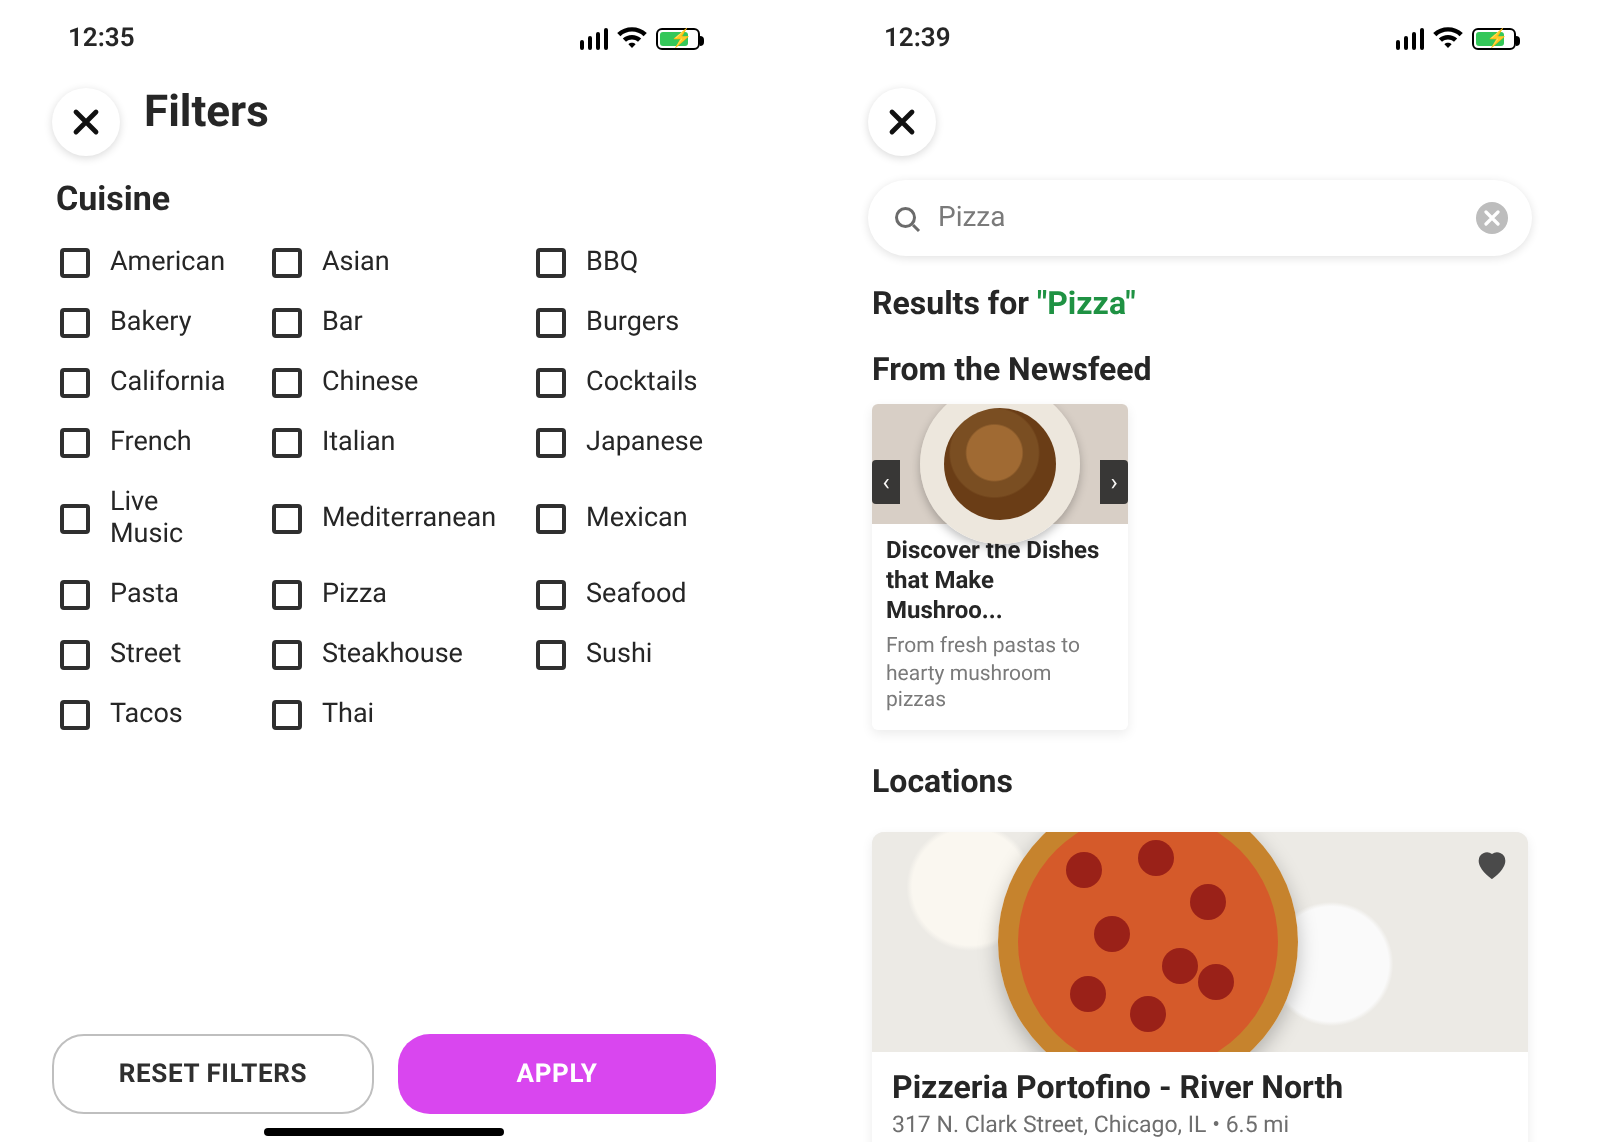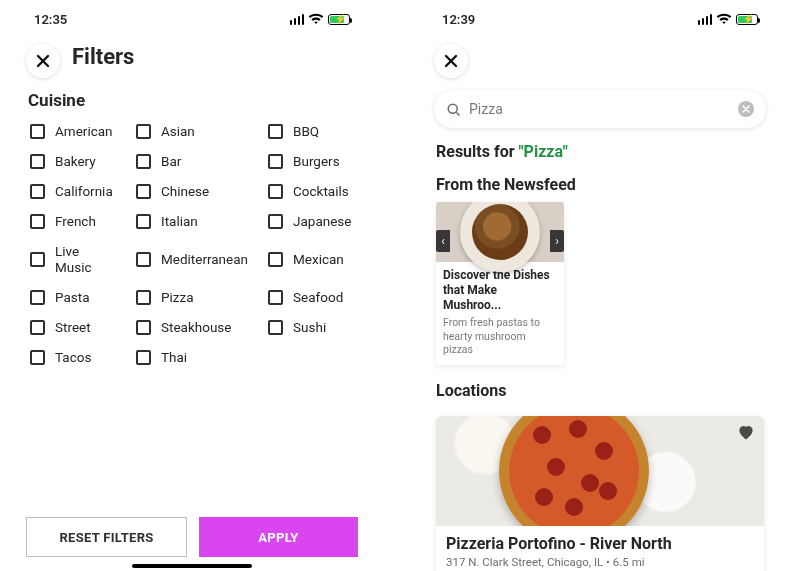"RESET FILTERS" .btn { border-radius: 0 -> 16px }
